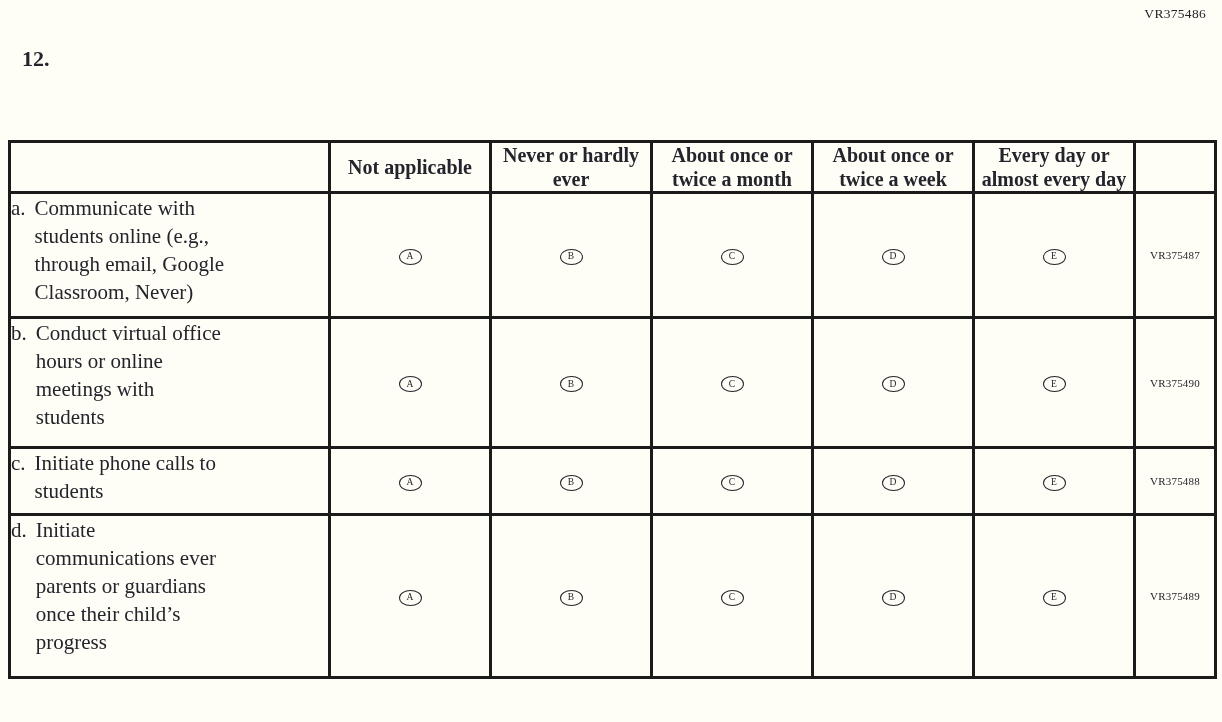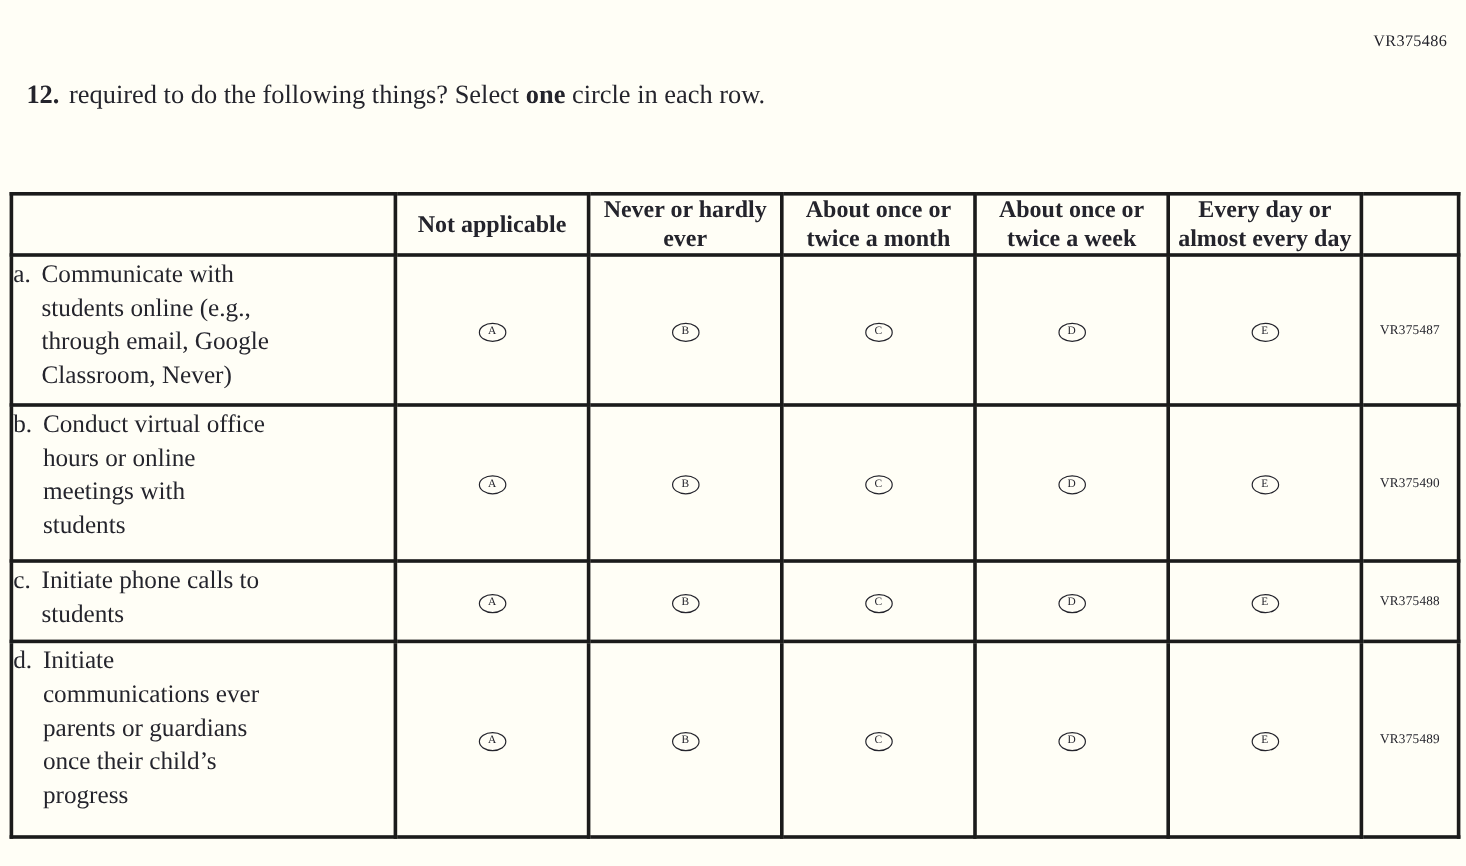"VR375486" .page { margin-top: 20px -> none }
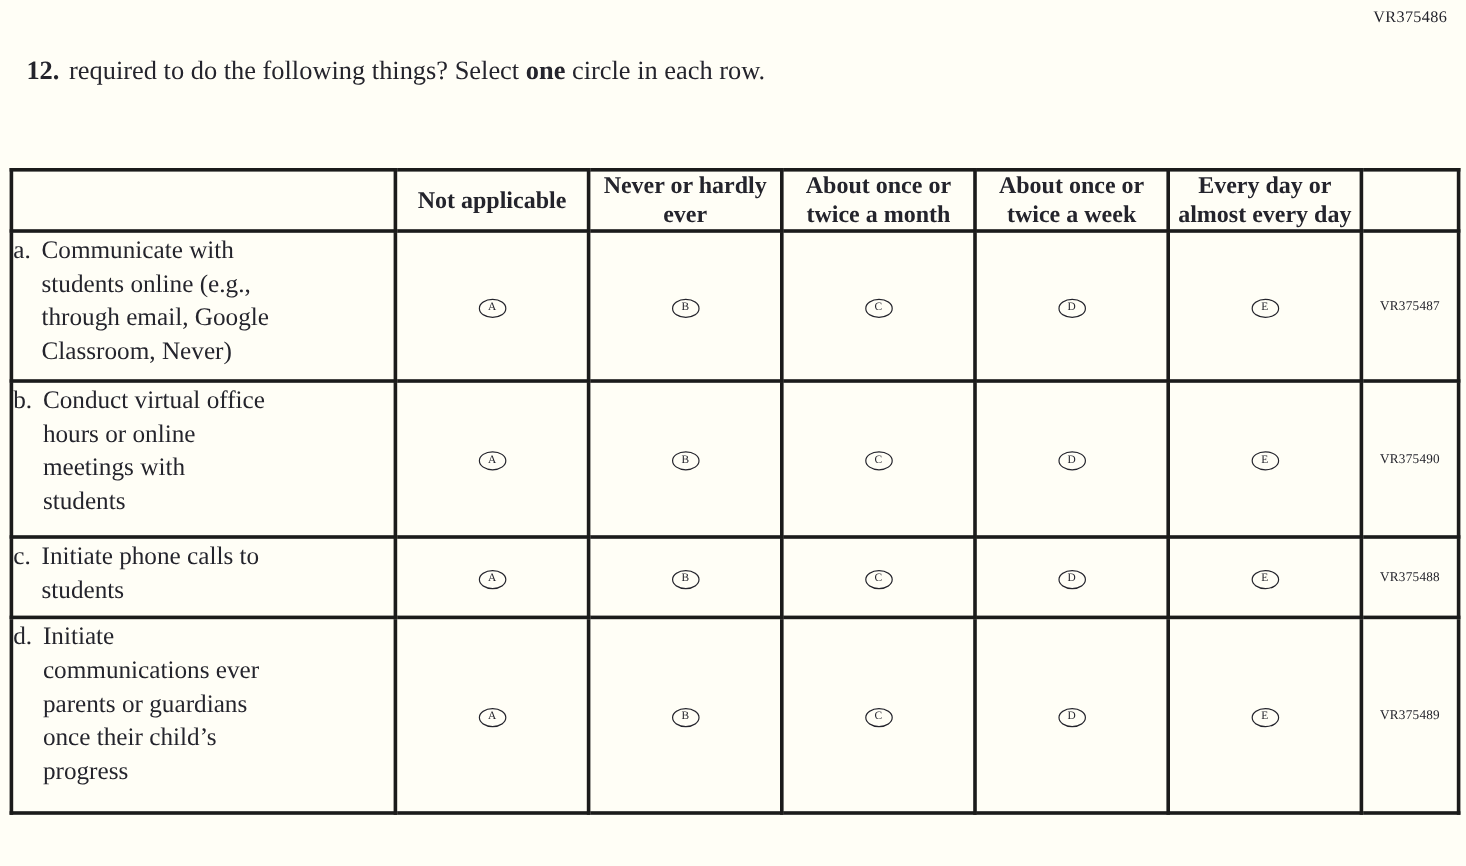"12." .question { gap: 8px -> 14px }
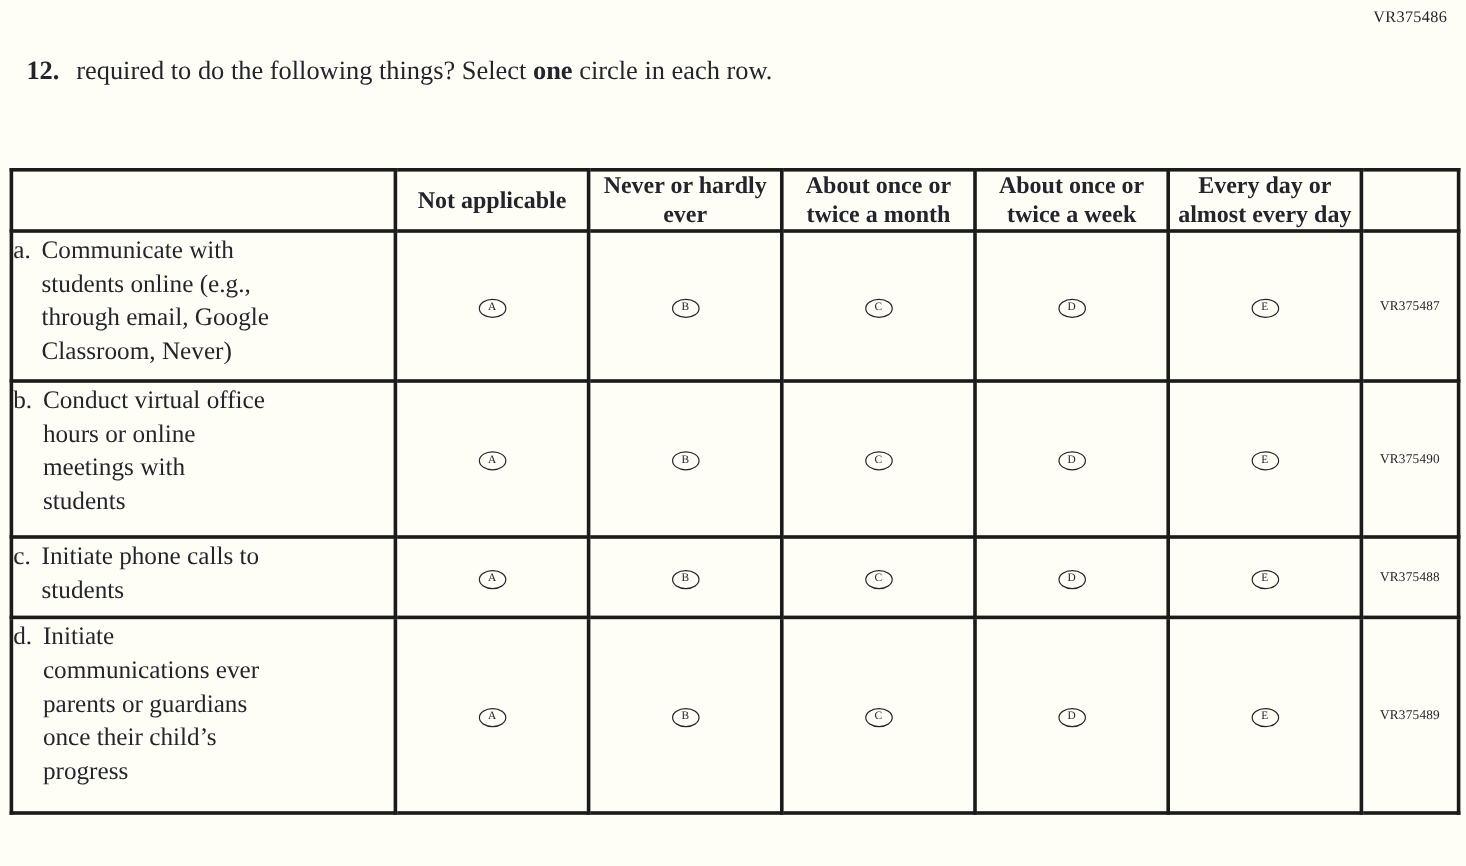"required to do the following" span.q-line { html: <span><span>required to do the following things? Select </span><span>one</span><span> circle in each row.</span></span> -> none }
